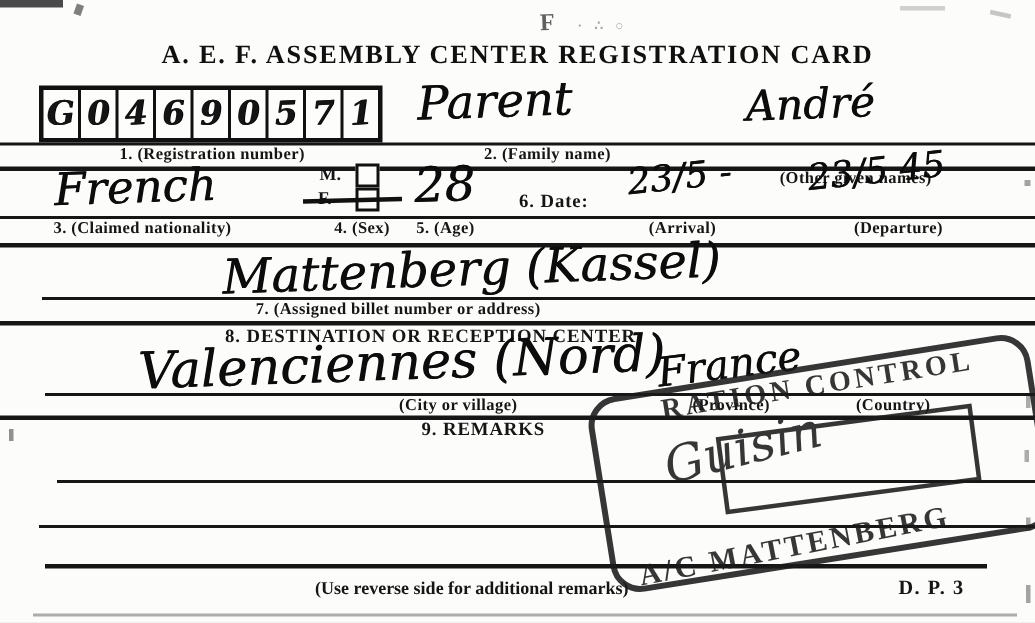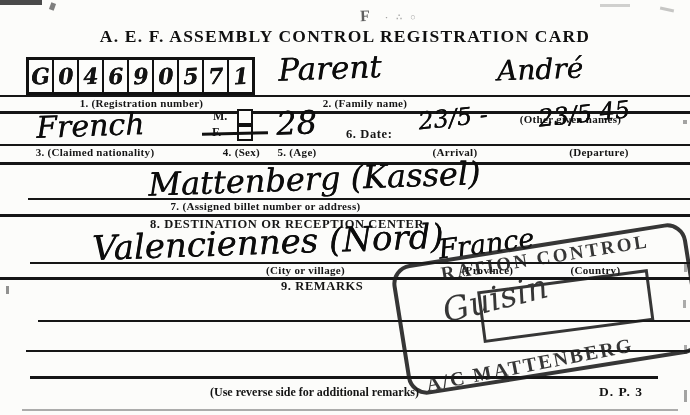"A. E. F. ASSEMBLY CONTROL" div.title { text: CONTROL -> CENTER }
